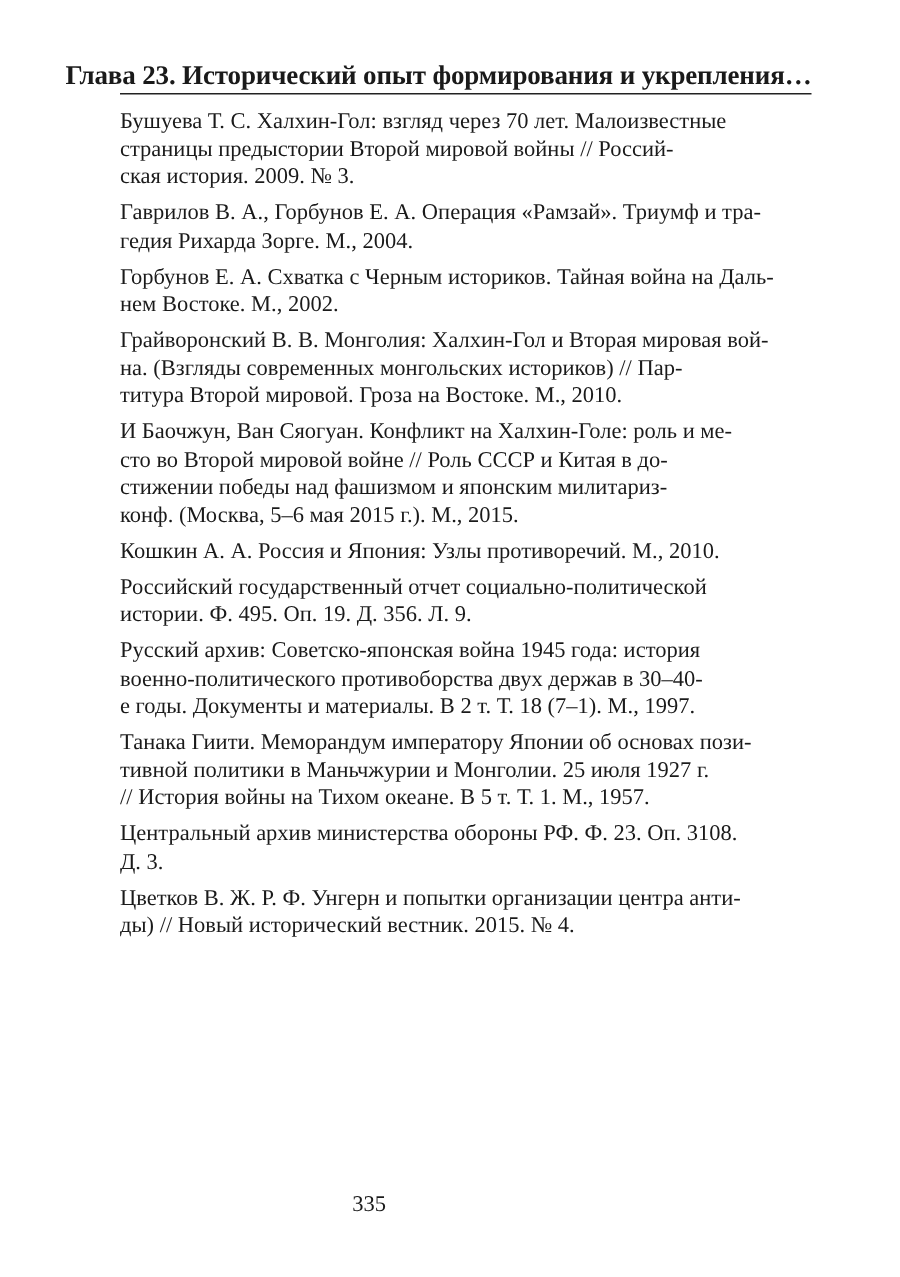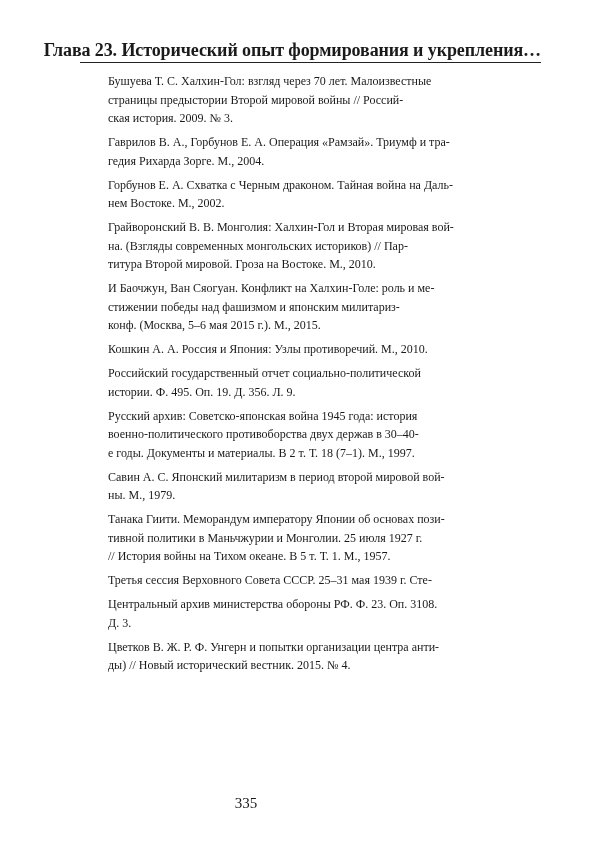"Бушуева Т. С. Халхин-Гол: взгляд" .ref { font-size: 12px -> 15px; margin-left: 28px -> none }
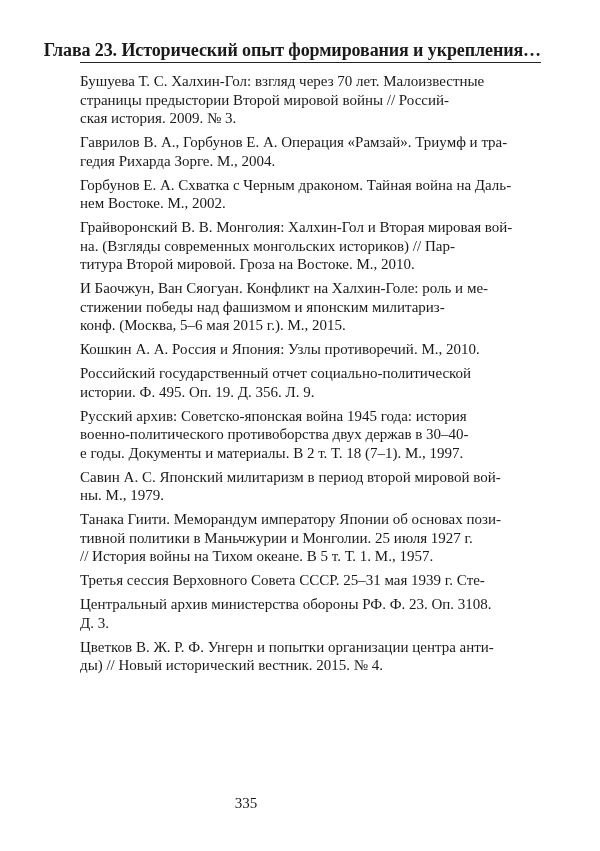"Горбунов Е. А. Схватка с" span.line { text: драконом -> историков }
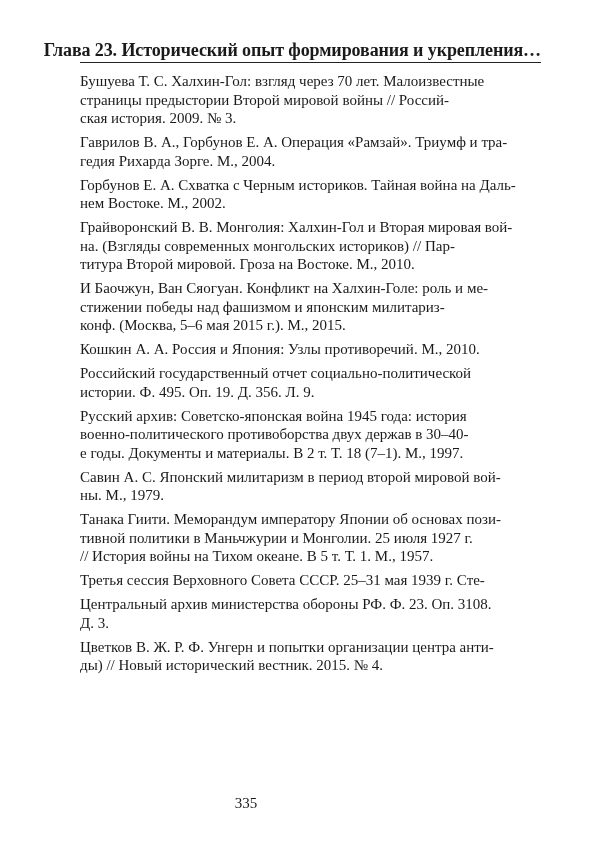"сто во Второй мировой войне" span.line { html: none -> <span>сто во Второй мировой войне // Роль СССР и Китая в до-</span> }
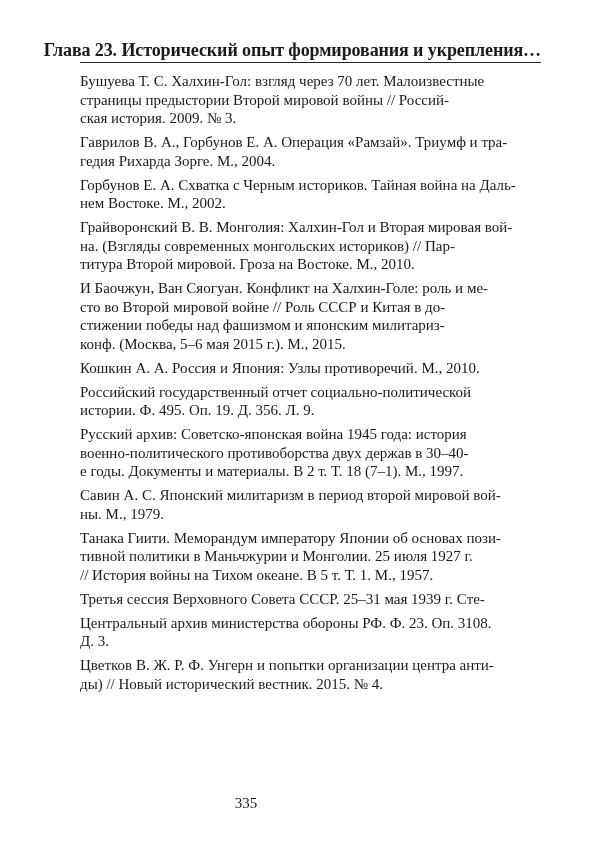"Савин А. С. Японский милитаризм" div.ref { html: <div> <span>Савин А. С. Японский милитаризм в период второй мировой вой-</span> <span>ны. М., 1979.</span> </div> -> none }
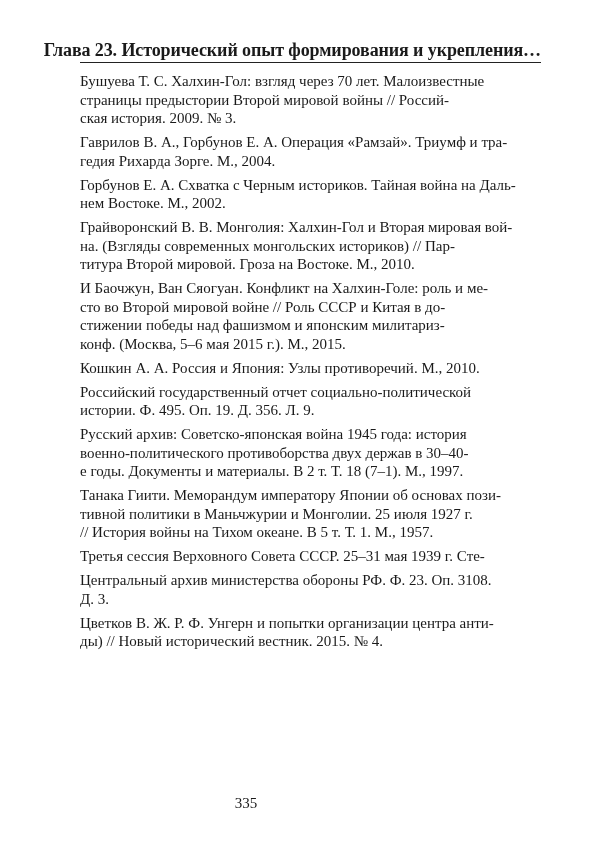"Третья сессия Верховного Совета СССР." span.line { html: <span>Третья сессия Верховного Совета СССР. 25–31 мая 1939 г. Сте-</span> -> none }
